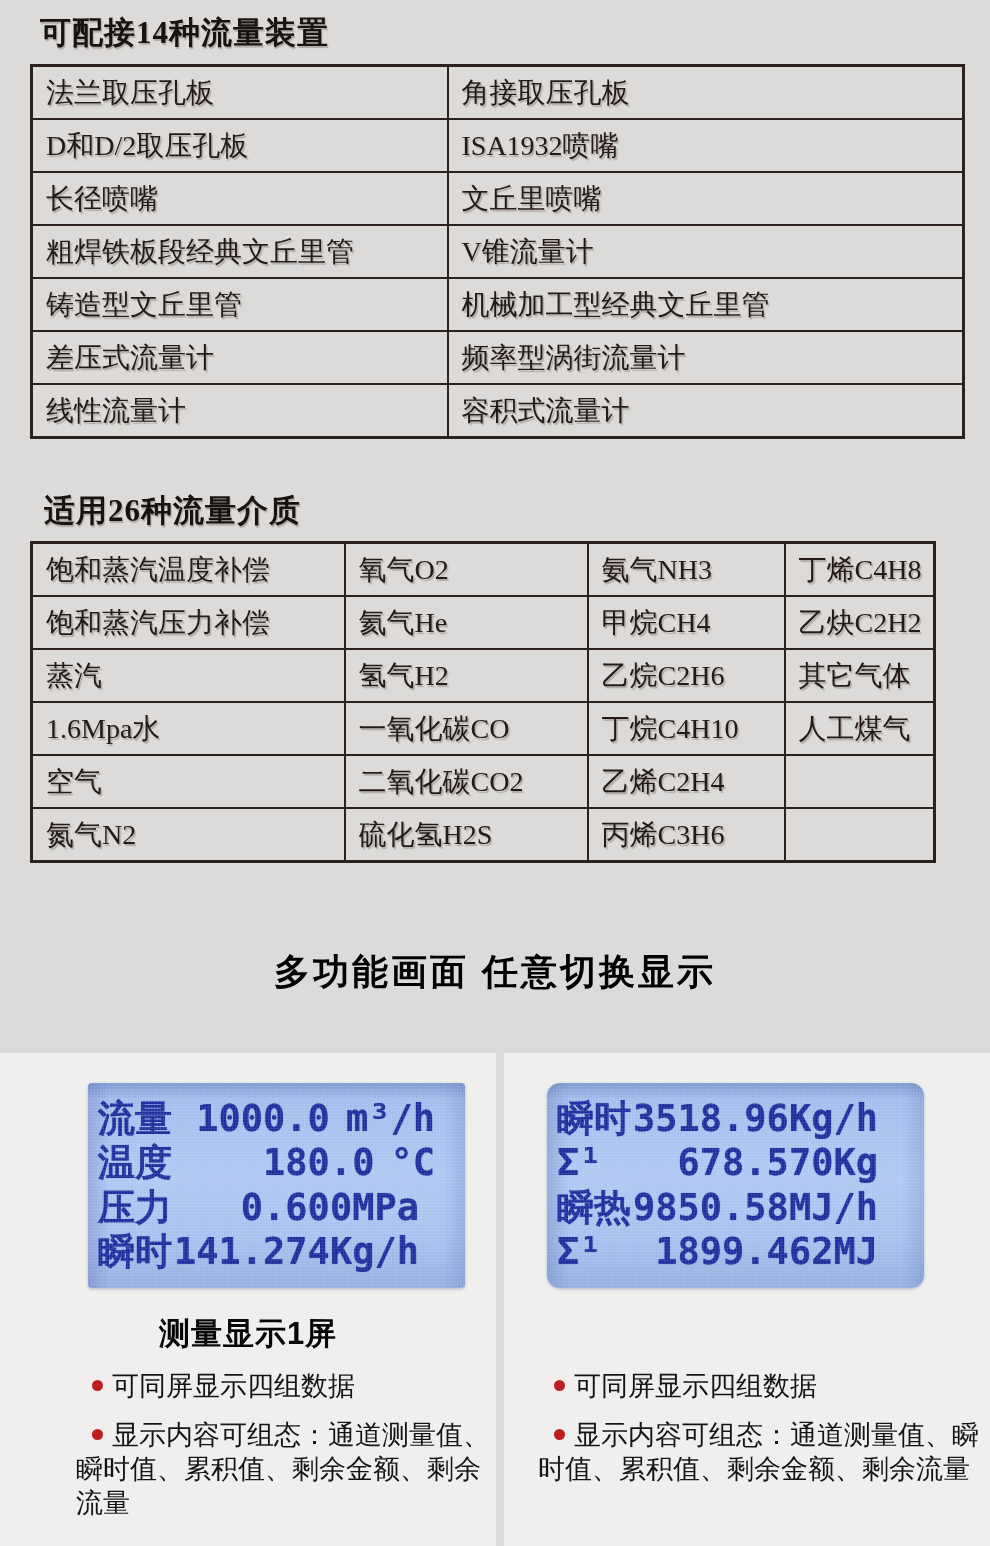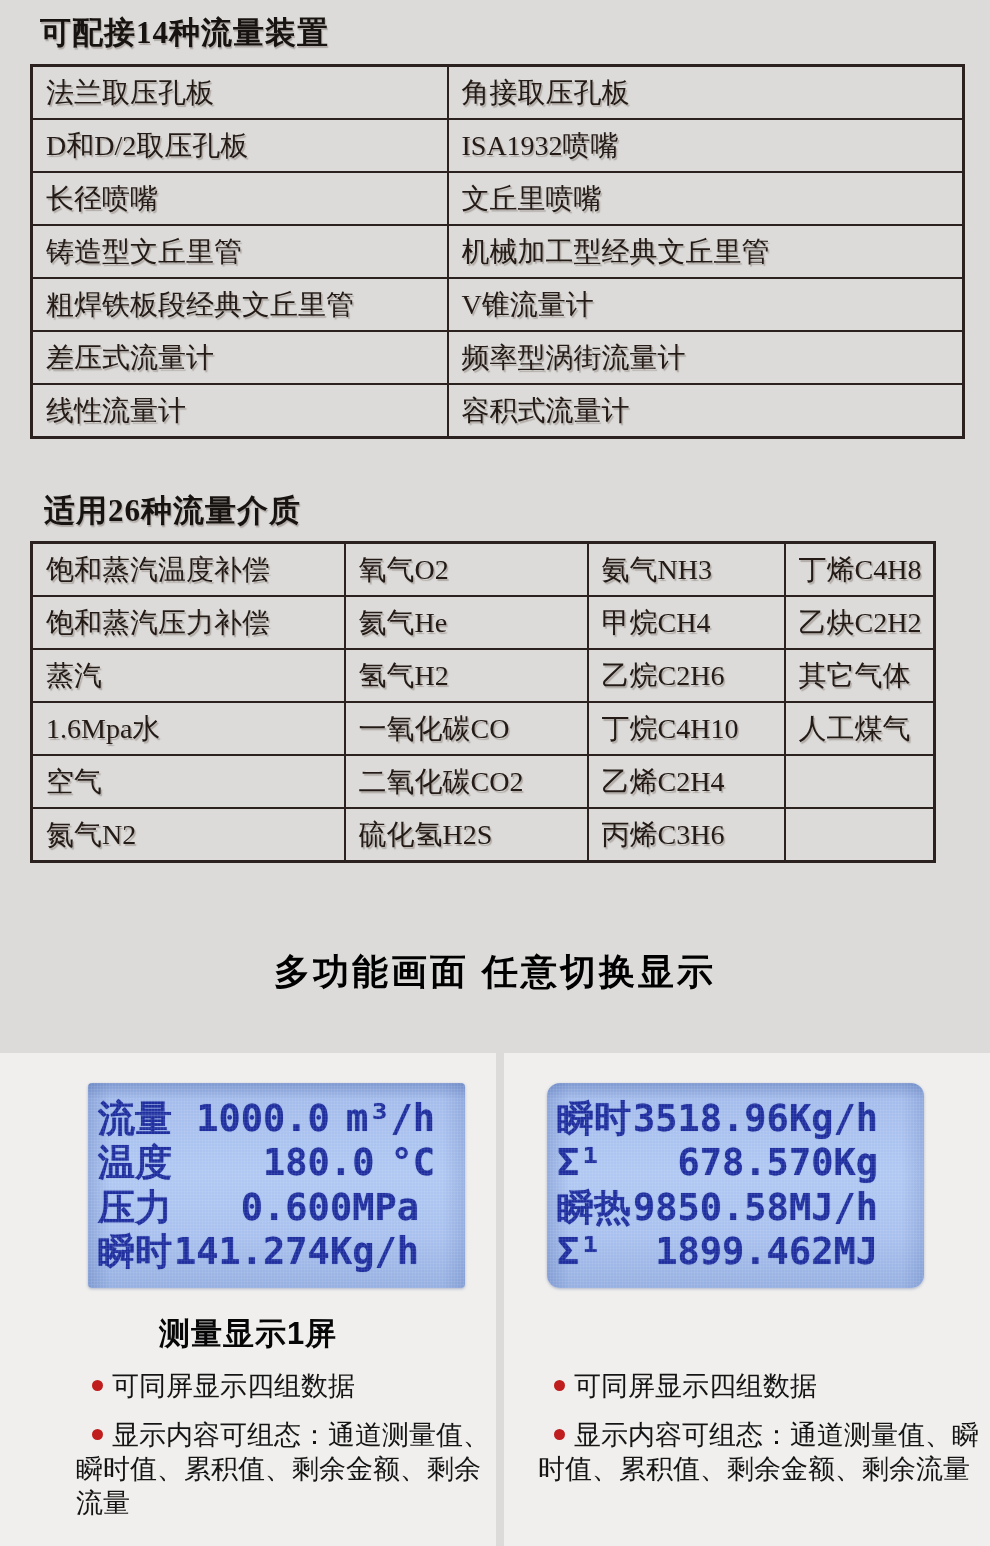"铸造型文丘里管" tr { order: before "粗焊铁板段经典文丘里管" -> after "粗焊铁板段经典文丘里管" }
